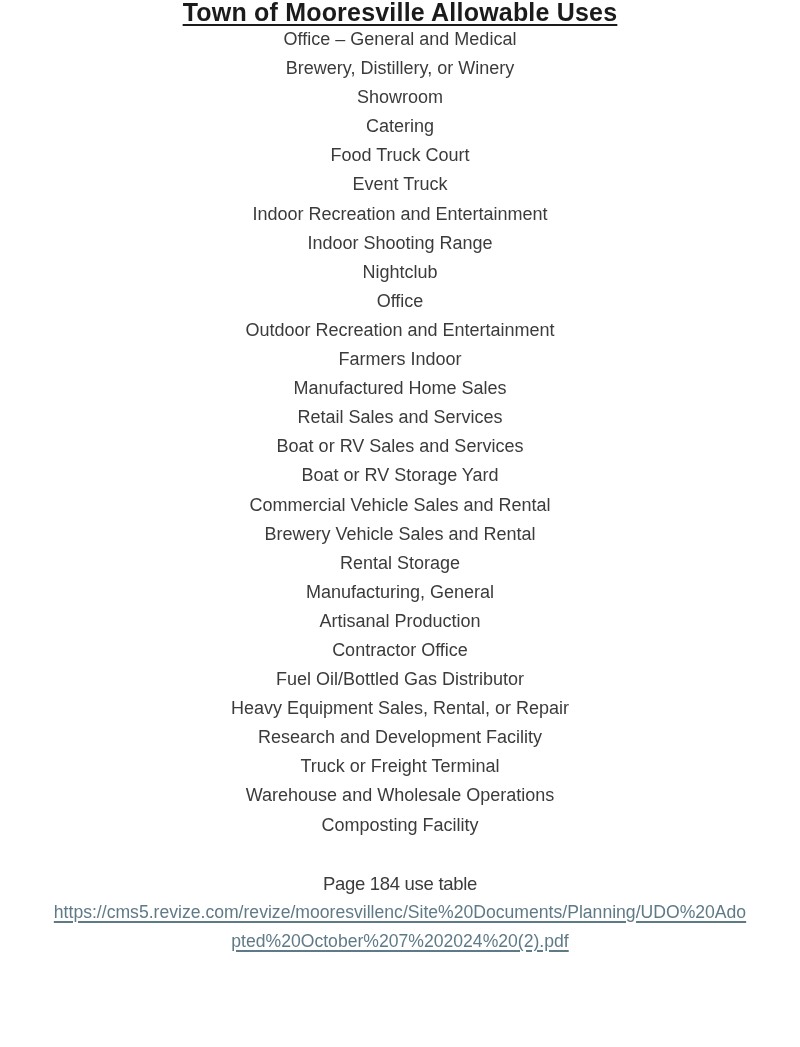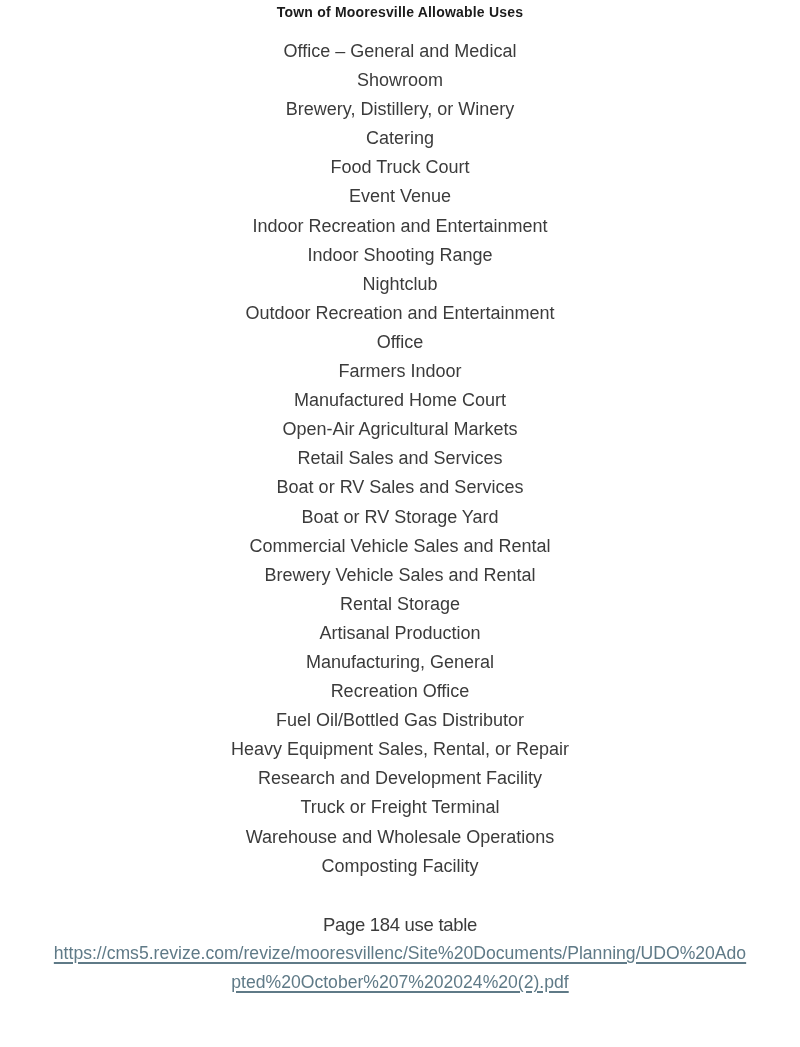"Town of Mooresville Allowable Uses" .title { font-size: 14px -> 25px; text-decoration: none -> underline }
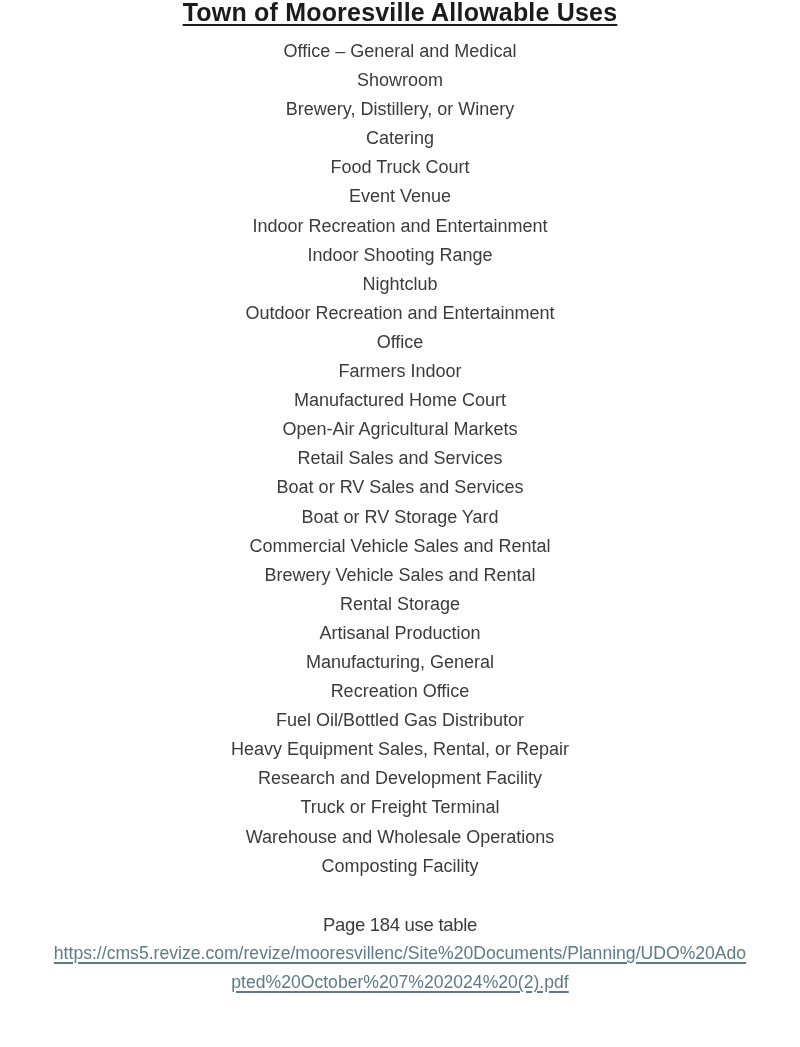"Office – General and Medical" .uses-list { margin-top: 12px -> 0 }
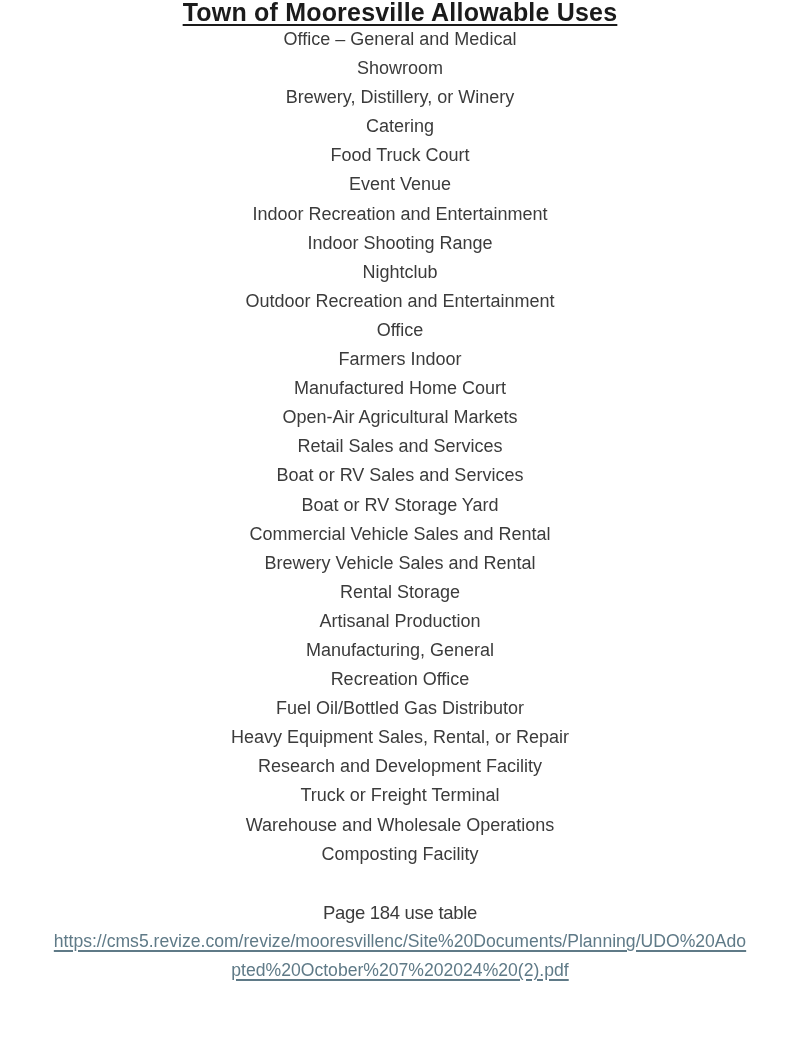"Showroom" div.use-item { order: before "Brewery, Distillery, or Winery" -> after "Brewery, Distillery, or Winery" }
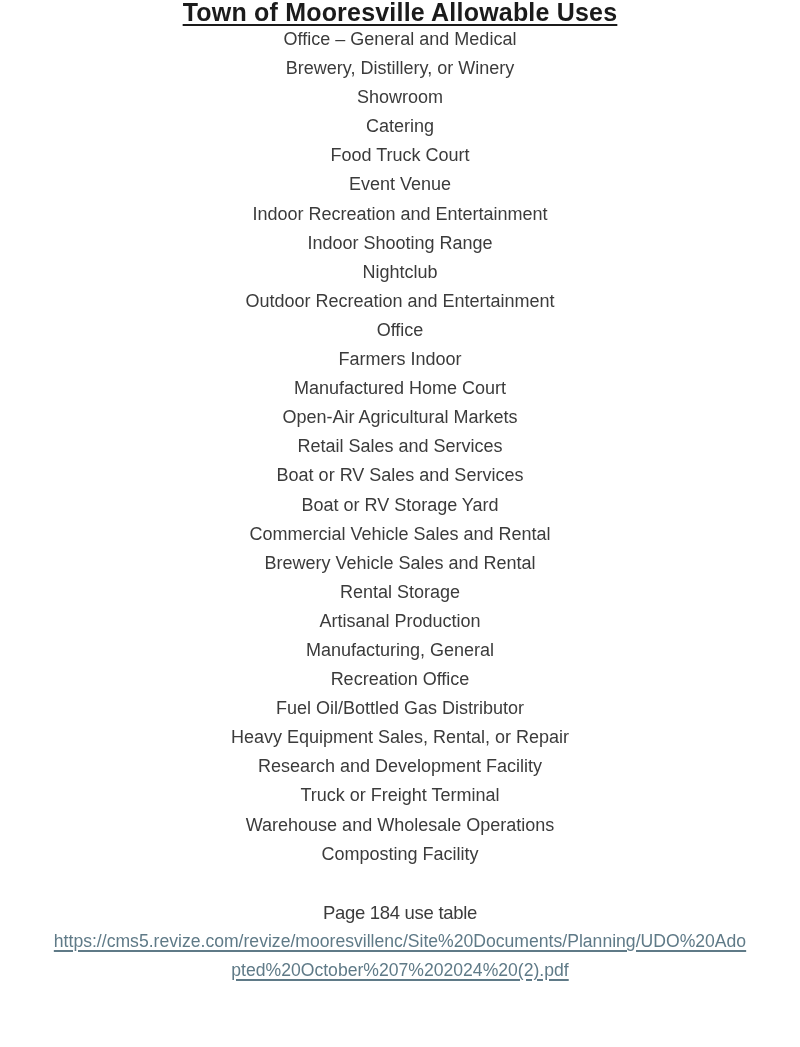"Event Venue" div.use-item { text: Venue -> Truck }
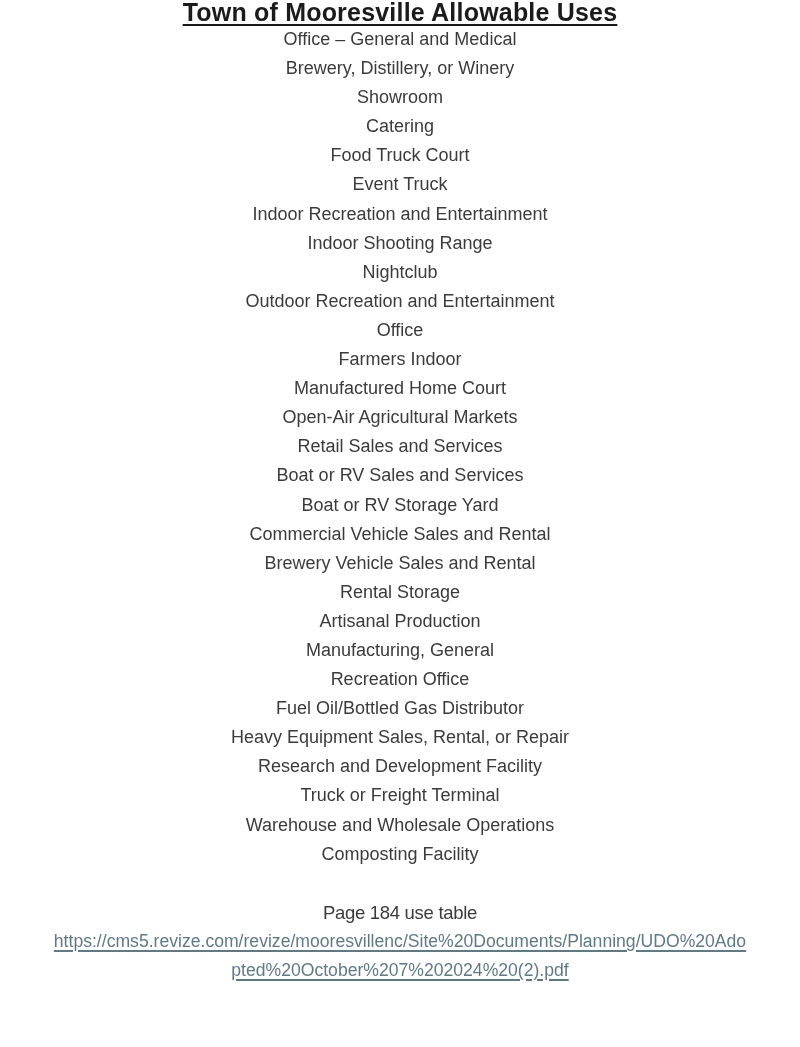"Outdoor Recreation and Entertainment" div.use-item { order: before "Office" -> after "Office" }
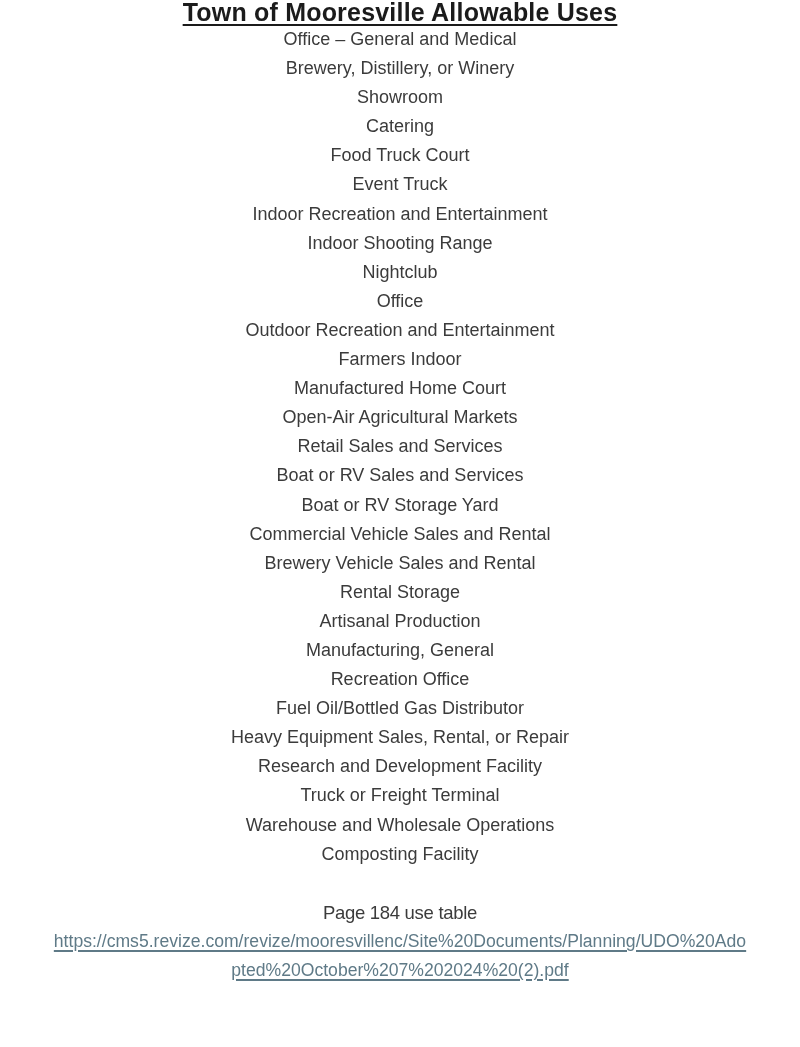"Manufactured Home Court" div.use-item { text: Court -> Sales }
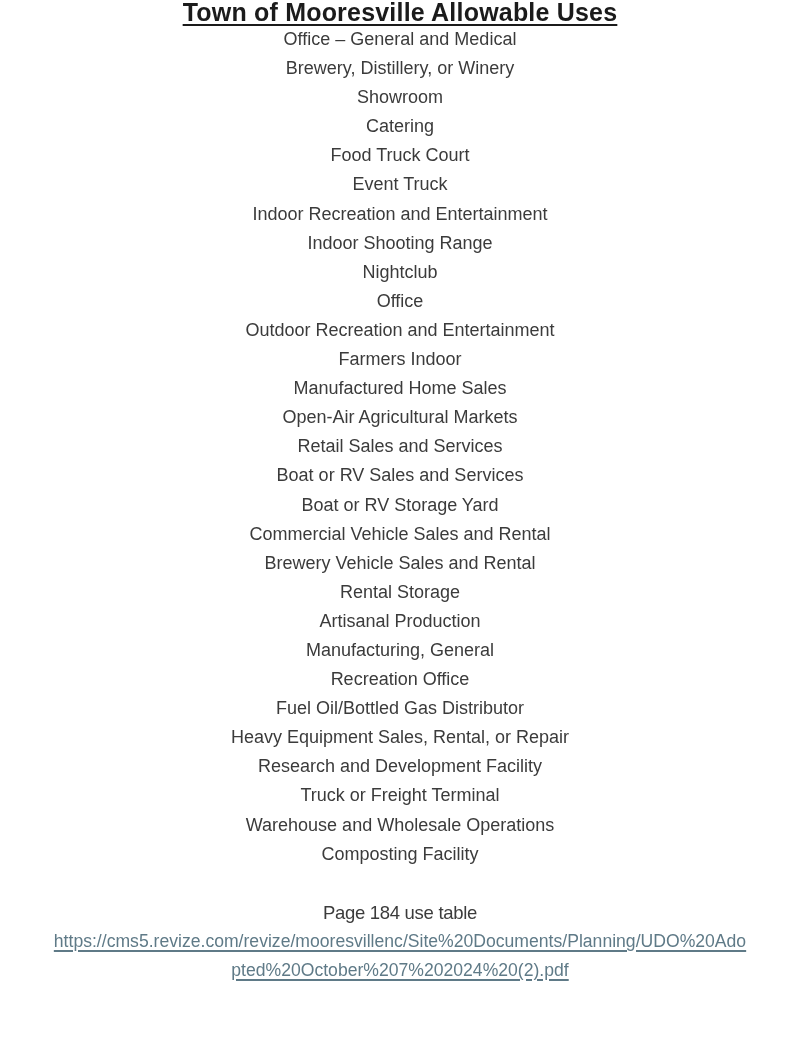"Open-Air Agricultural Markets" div.use-item { html: <div>Open-Air Agricultural Markets</div> -> none }
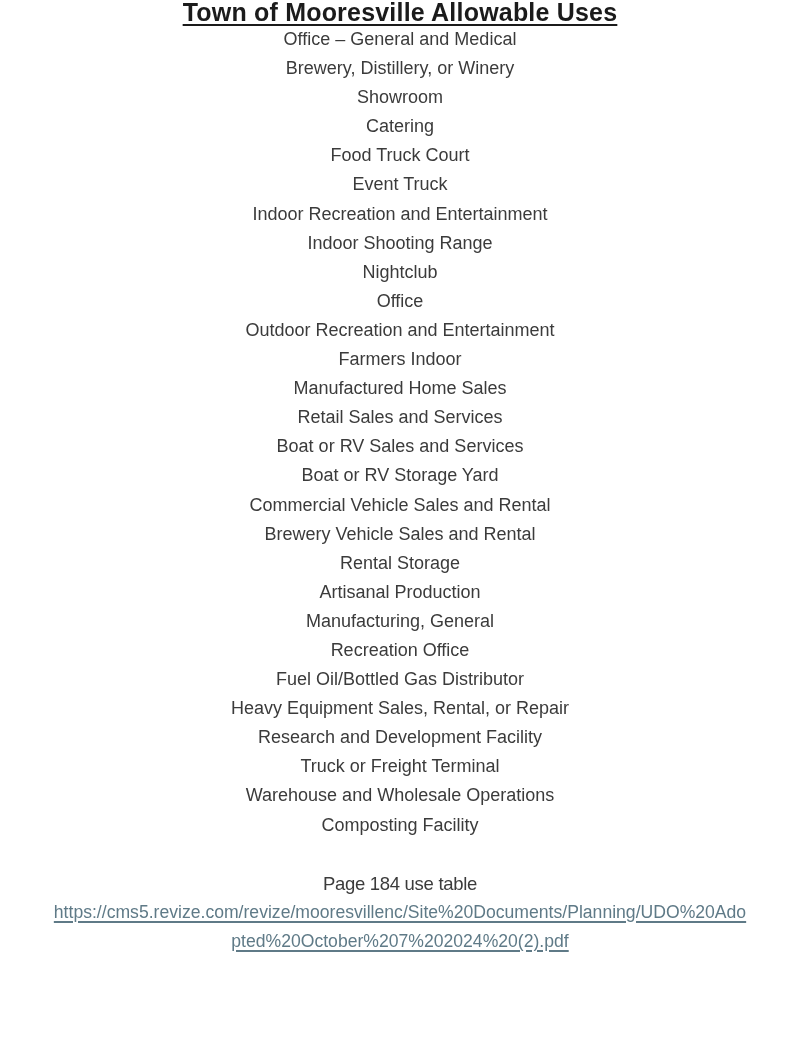"Artisanal Production" div.use-item { order: before "Manufacturing, General" -> after "Manufacturing, General" }
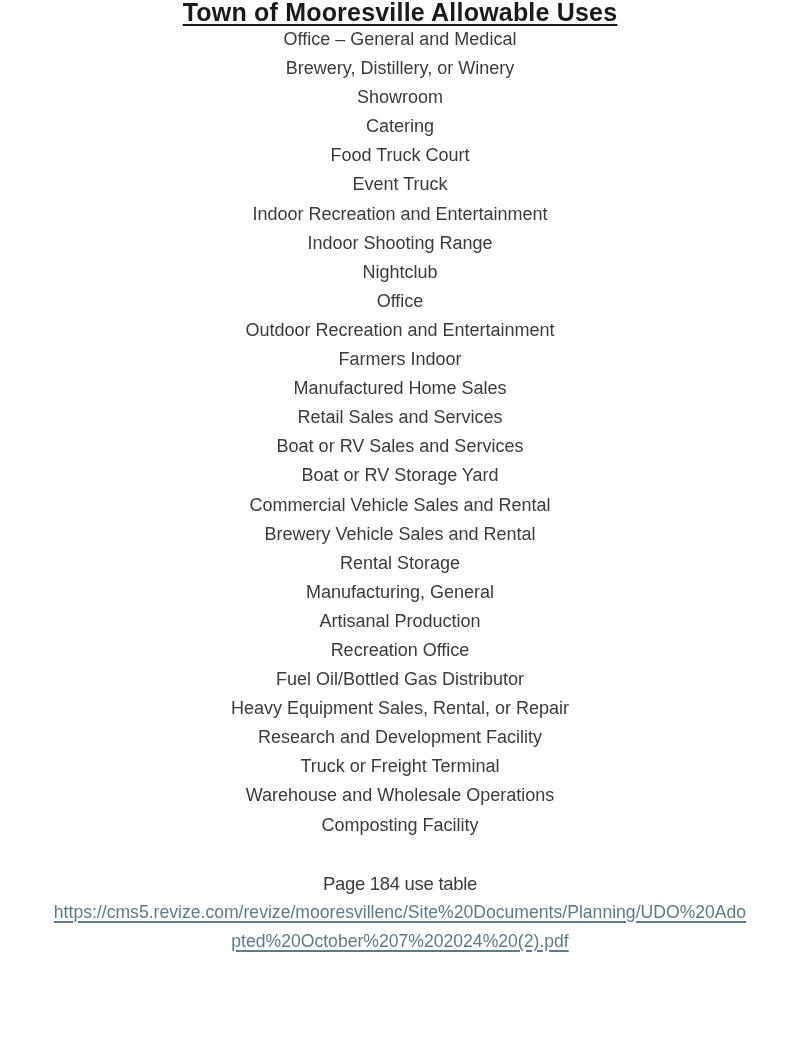"Recreation Office" div.use-item { text: Recreation -> Contractor }
